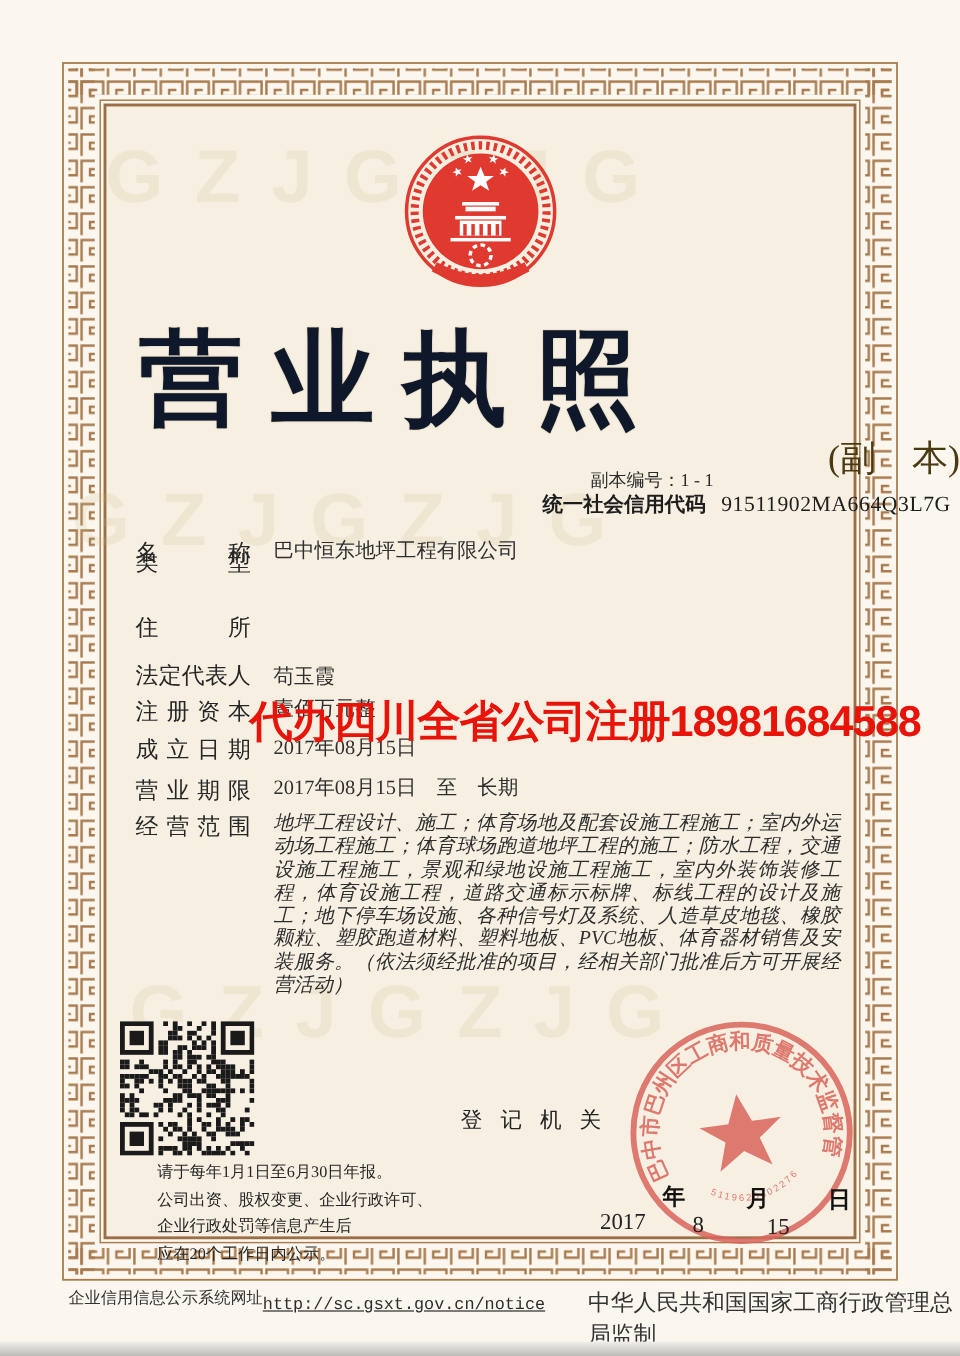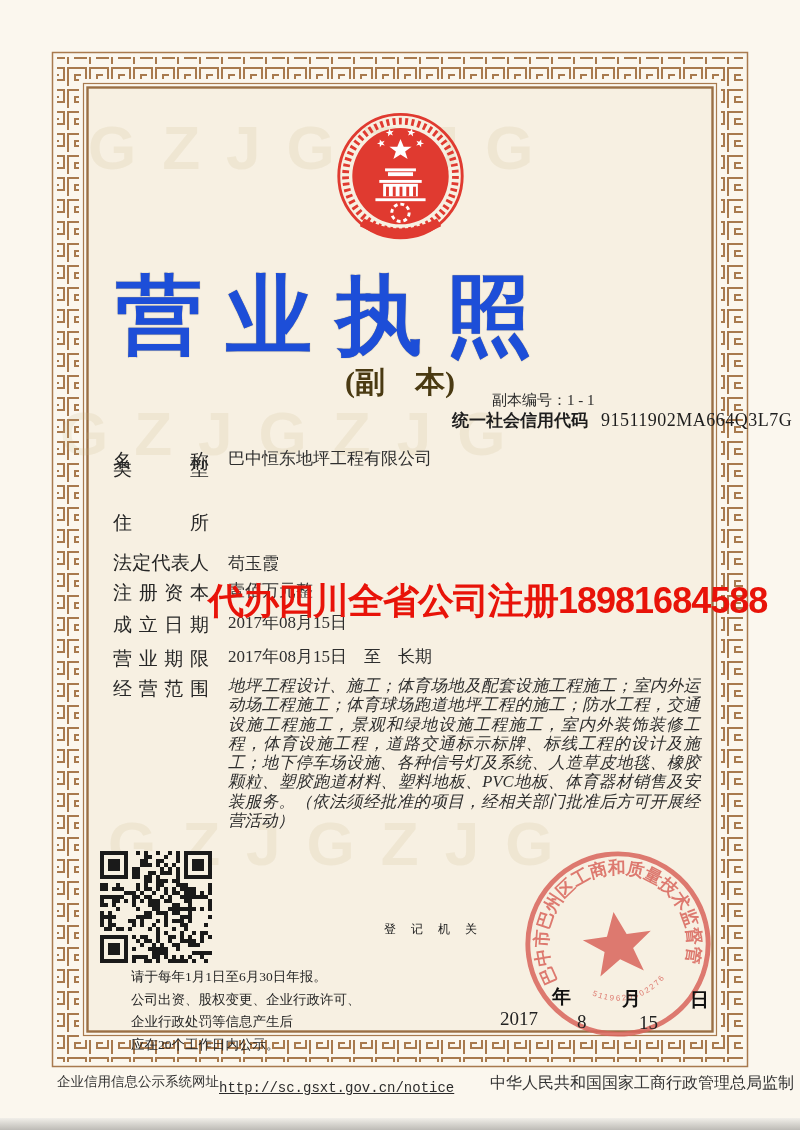"营业执照" .title { color: #1d4ed8 -> #0f172a }
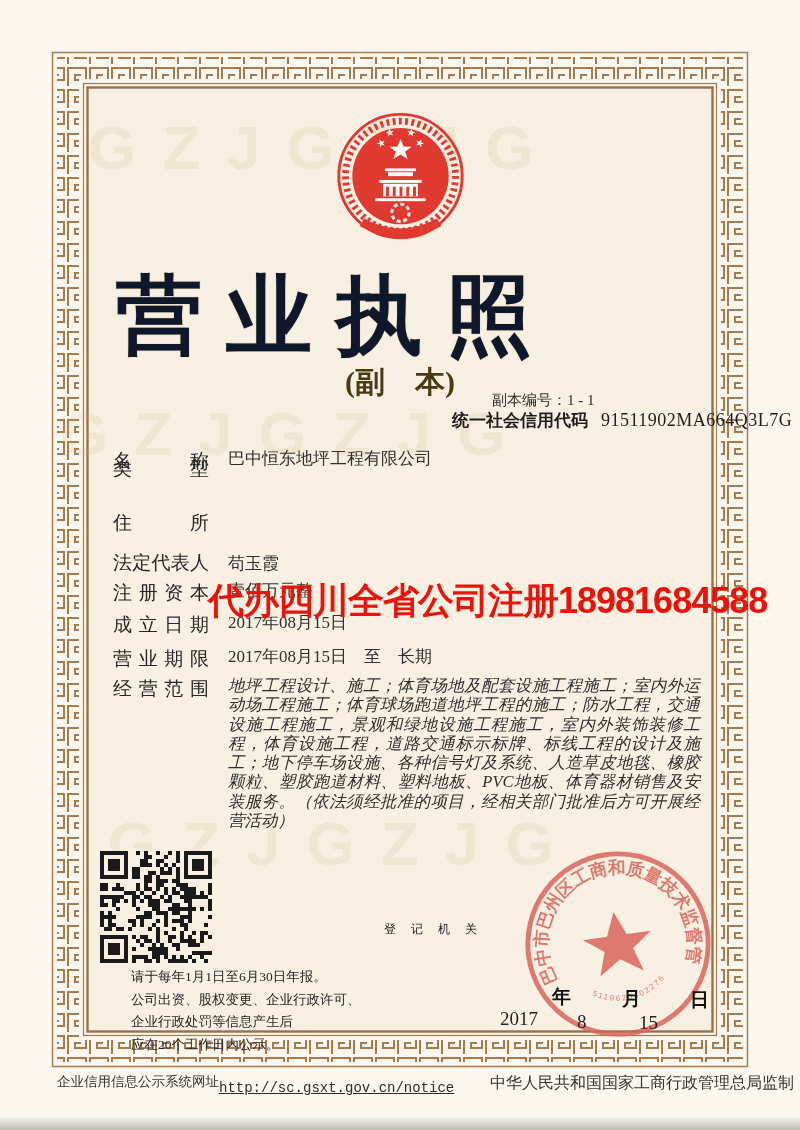"(副 本)" .subtitle { font-weight: bold -> normal; text-align: center -> right }
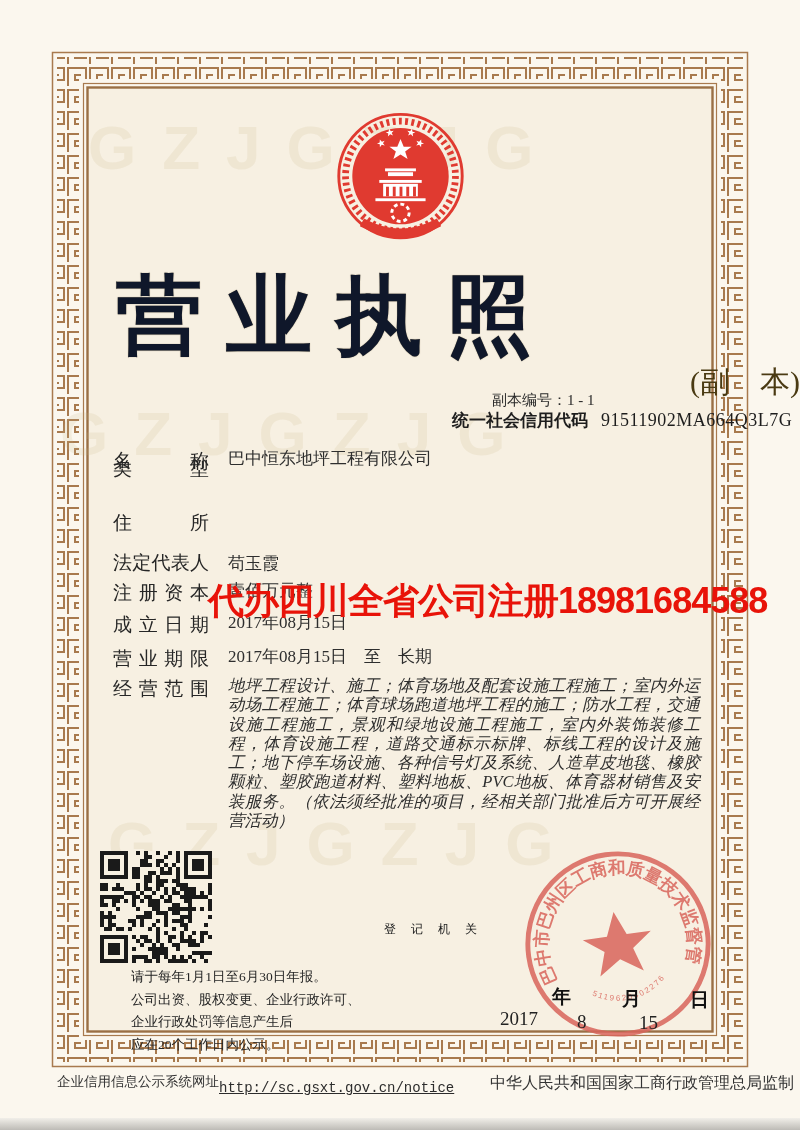"登记机关" .reg-label { font-size: 12px -> 18px }
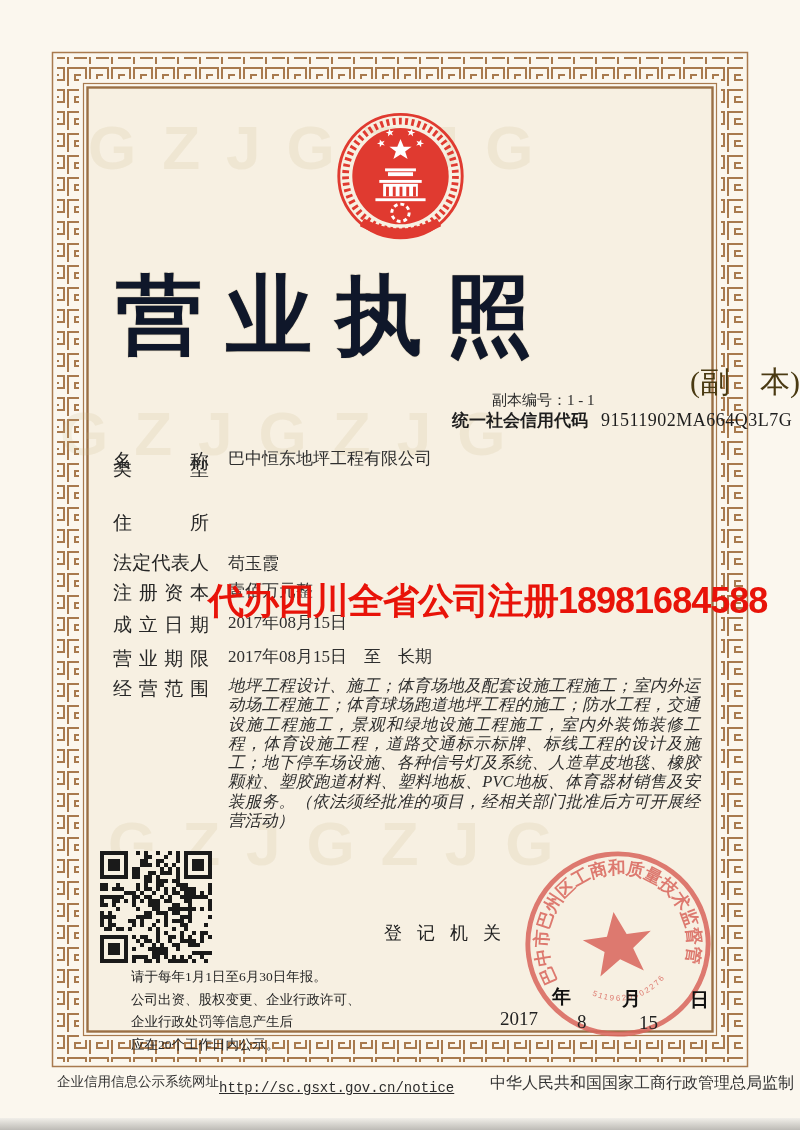"中华人民共和国国家工商行政管理总局监制" .footer-right { font-size: 16px -> 19px }
